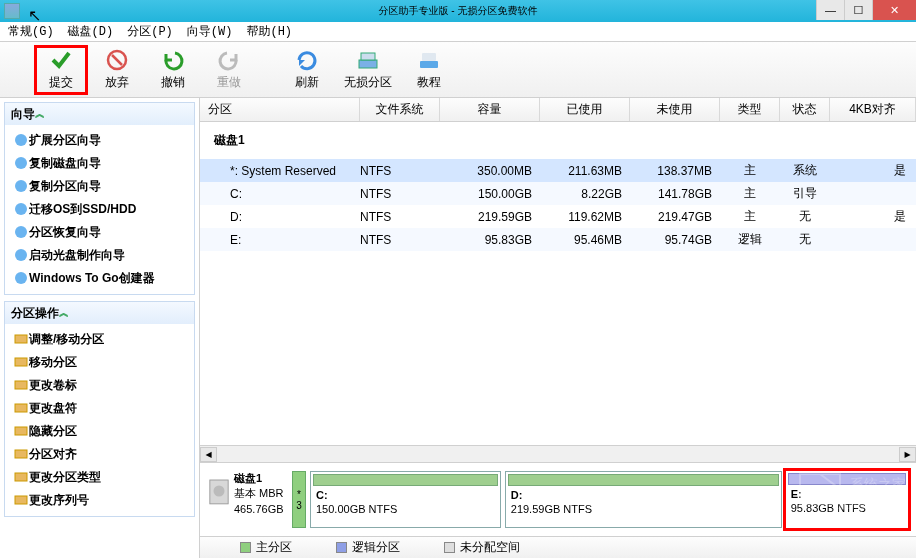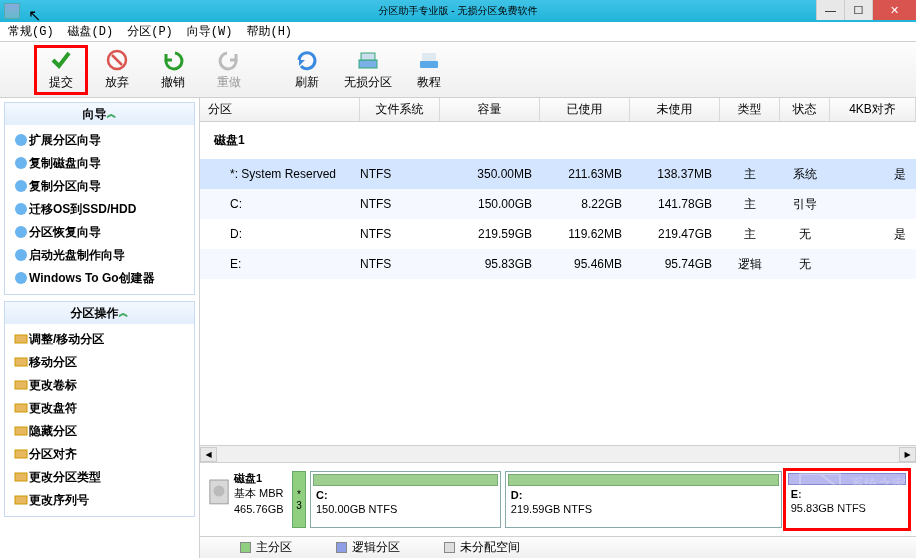"向导" .panel-head { justify-content: center -> flex-start }
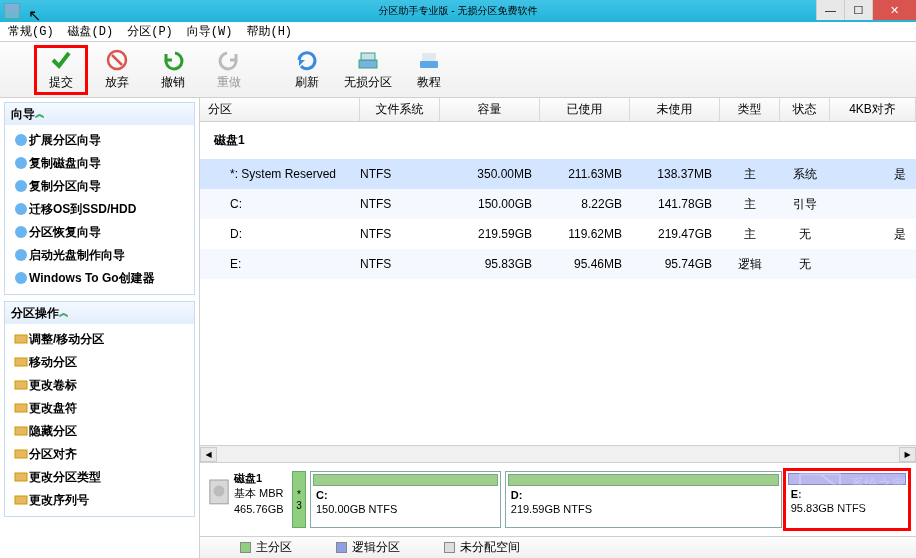"*: System Reserved" .row { height: 30px -> 23px }
